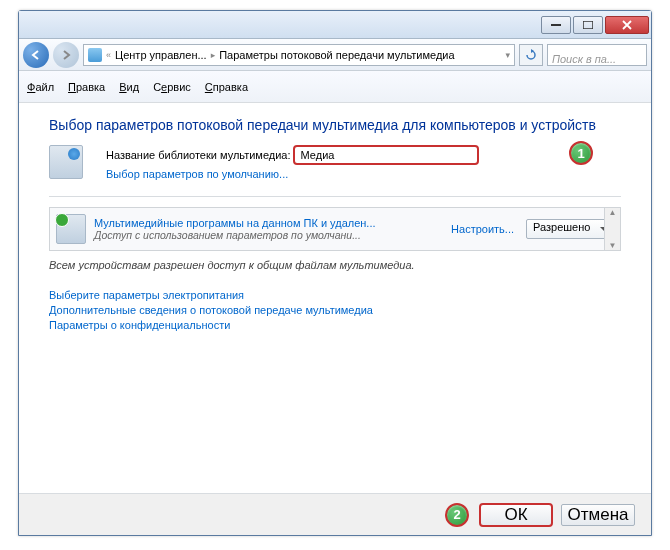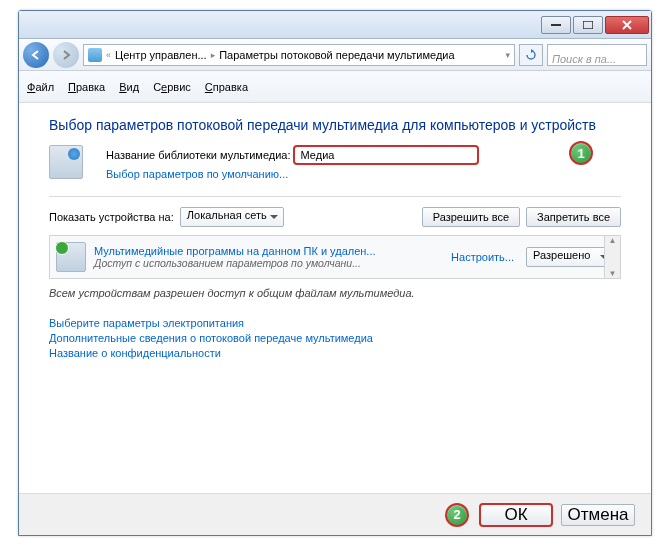"Показать устройства на:" div.row2 { html: <div> <span>Показать устройства на:</span> <span>Локальная сеть</span> <span></span> <button>Разрешить все</button> <button>Запретить все</button> </div> -> none }
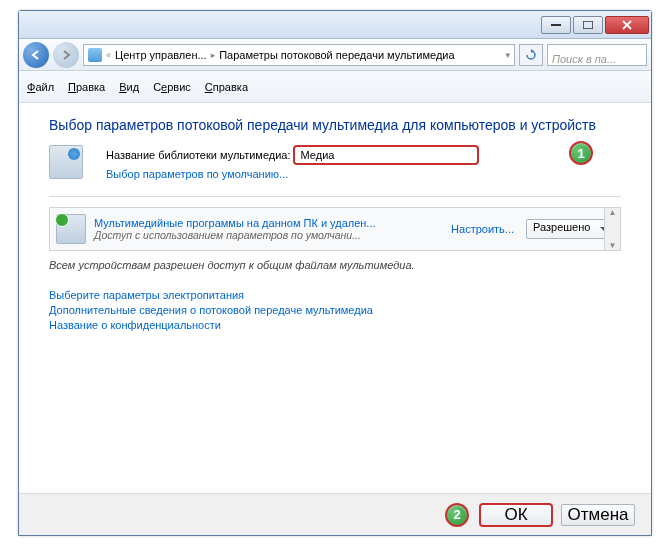"Название о конфиденциальности" a { text: Название -> Параметры }
